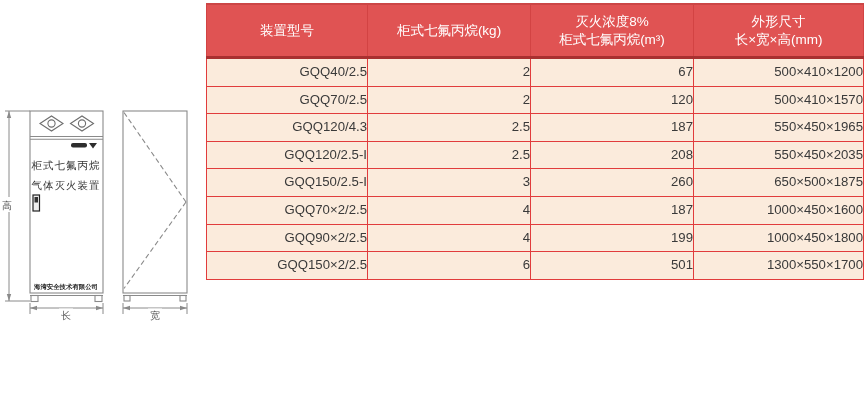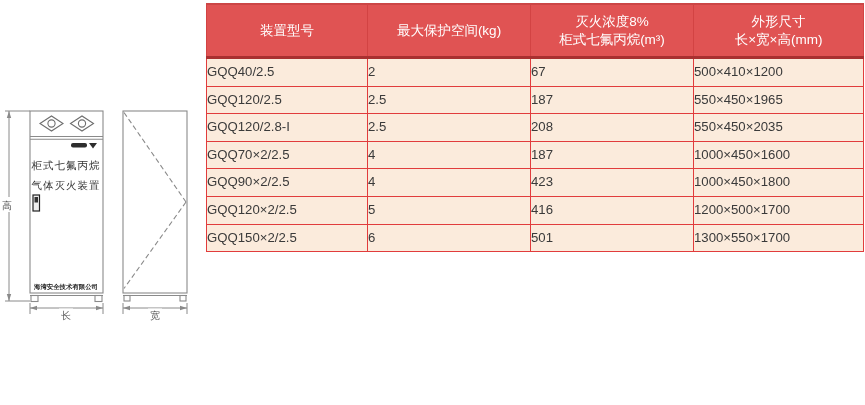"最大保护空间(kg)" div { text: 最大保护空间 -> 柜式七氟丙烷 }
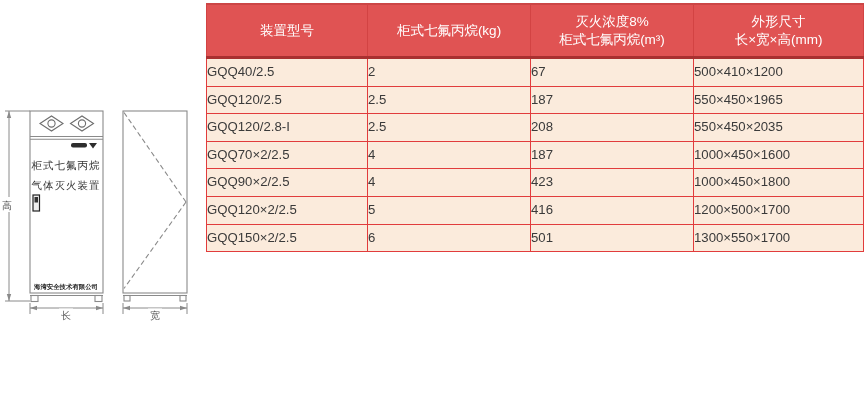"GQQ40/2.5" table.spec-table td { text-align: left -> right }
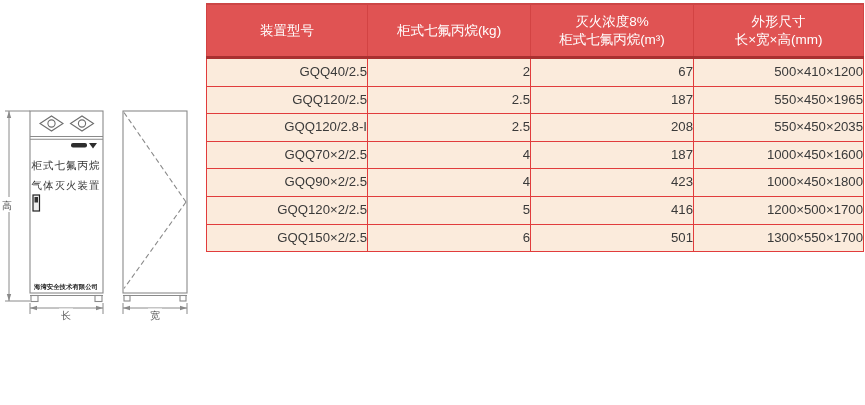"GQQ70/2.5" tr { html: none -> <tr> <td>GQQ70/2.5</td> <td>2</td> <td>120</td> <td>500×410×1570</td> </tr> }
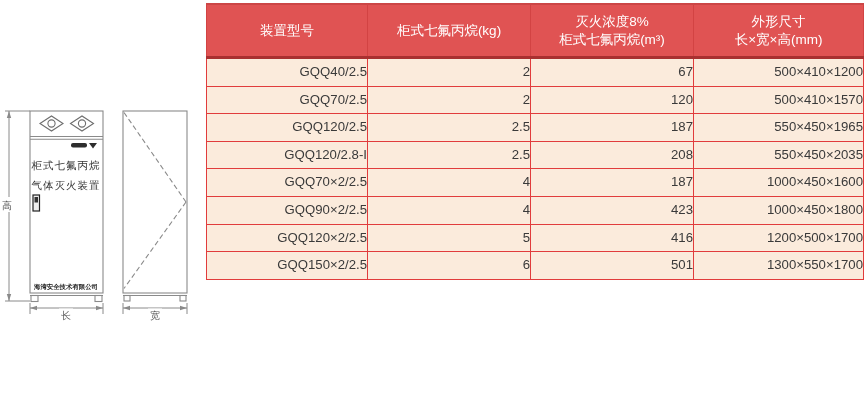"GQQ120/2.5" td { text: GQQ120/2.5 -> GQQ120/4.3 }
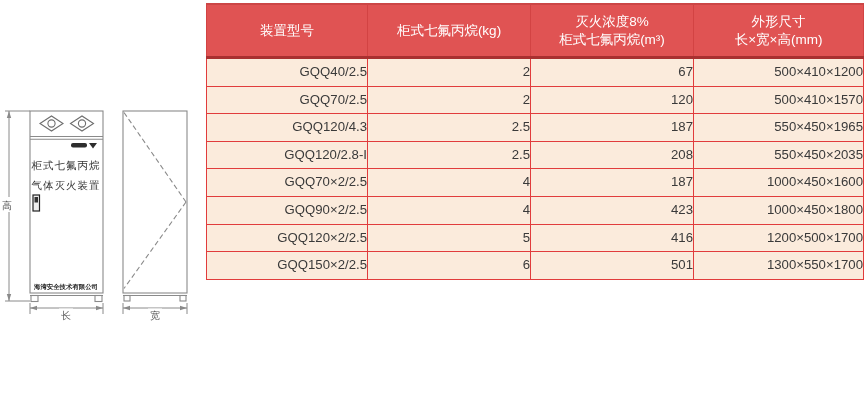"GQQ120/2.8-I" td { text: GQQ120/2.8-I -> GQQ120/2.5-I }
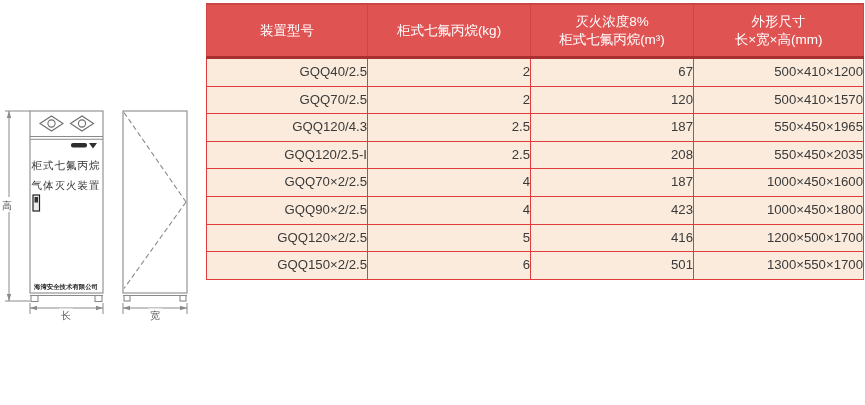"GQQ150/2.5-I" tr { html: none -> <tr> <td>GQQ150/2.5-I</td> <td>3</td> <td>260</td> <td>650×500×1875</td> </tr> }
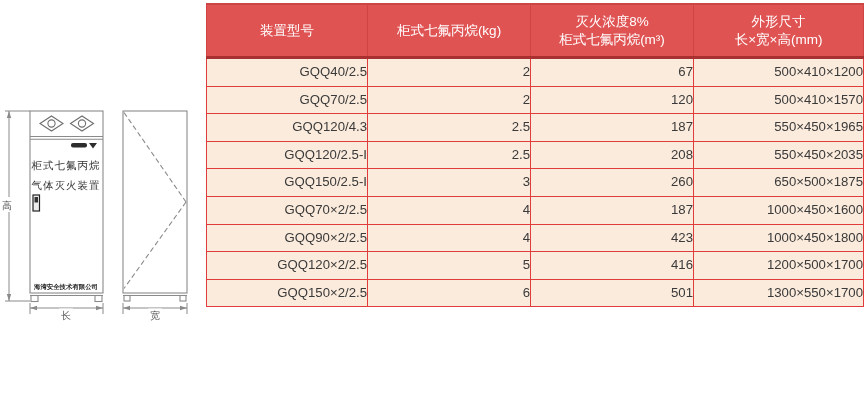"423" td { text: 423 -> 199 }
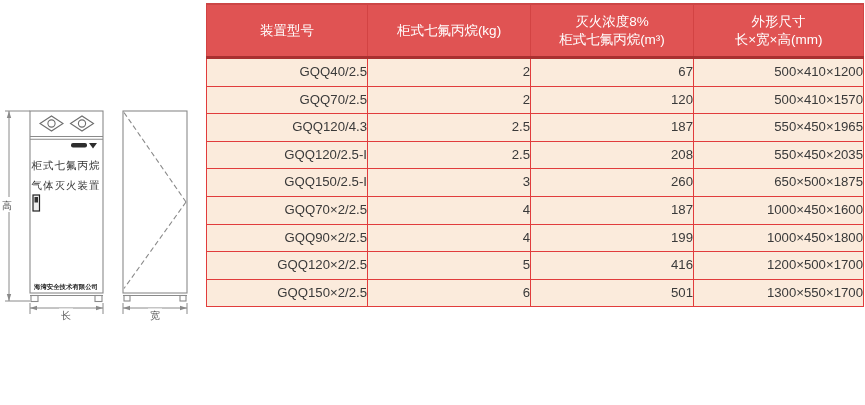"GQQ120×2/2.5" tr { html: <tr> <td>GQQ120×2/2.5</td> <td>5</td> <td>416</td> <td>1200×500×1700</td> </tr> -> none }
